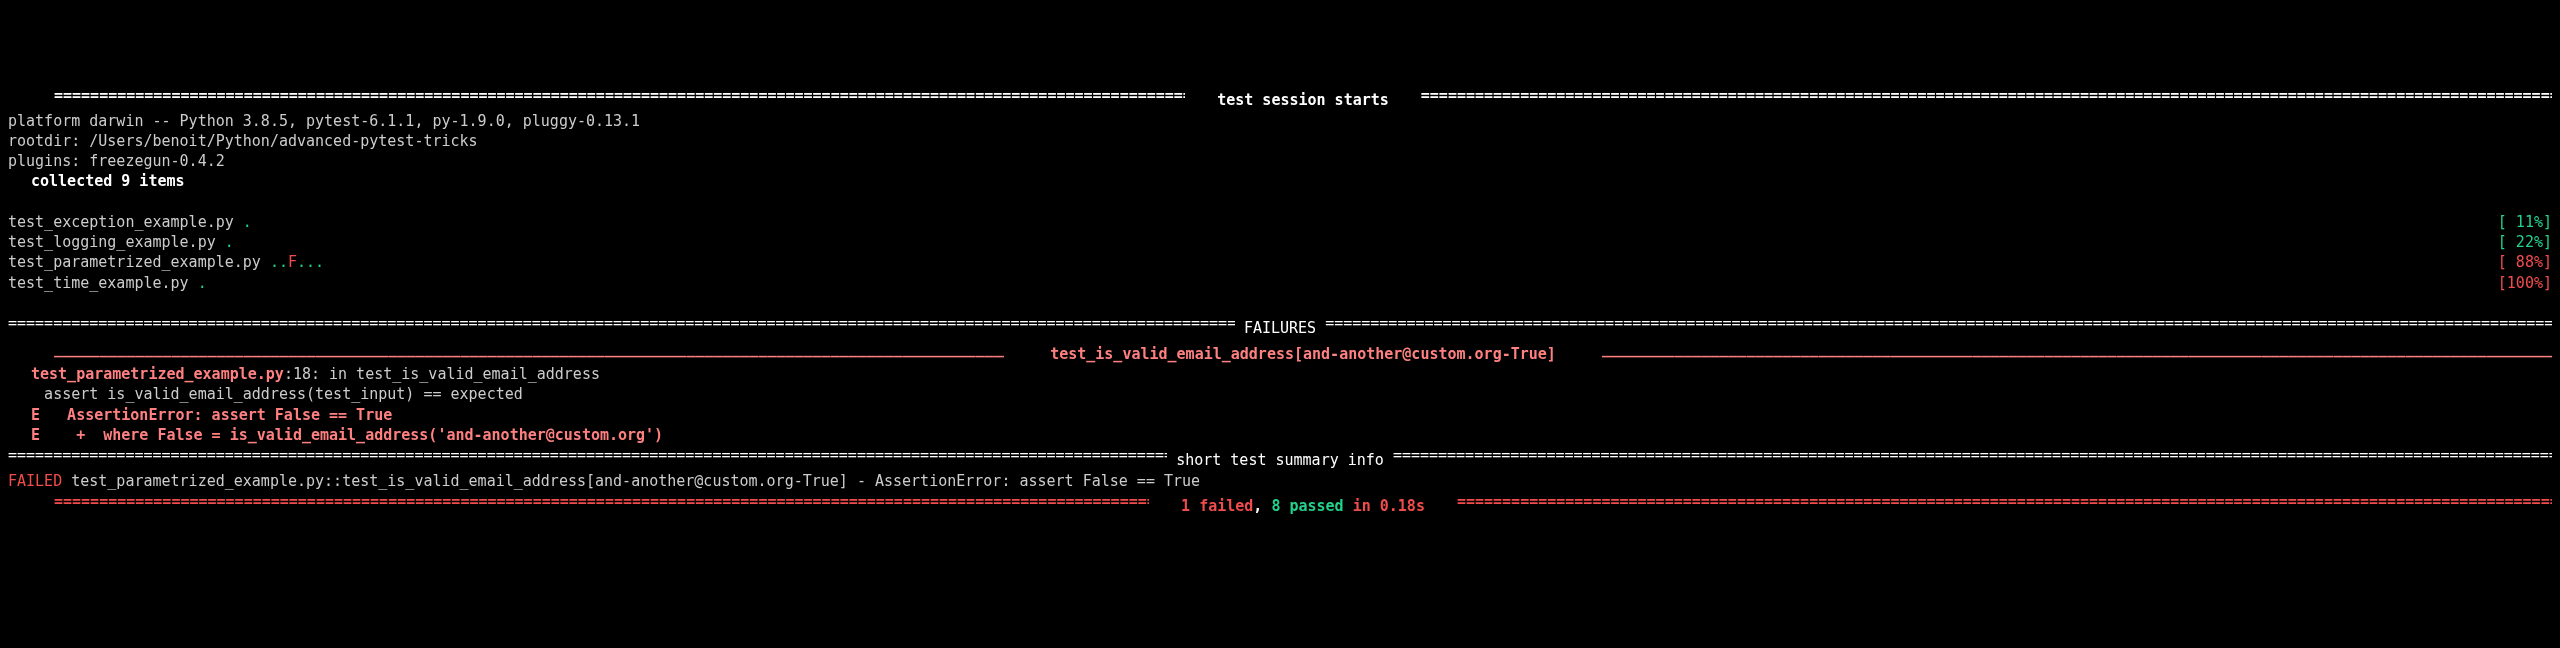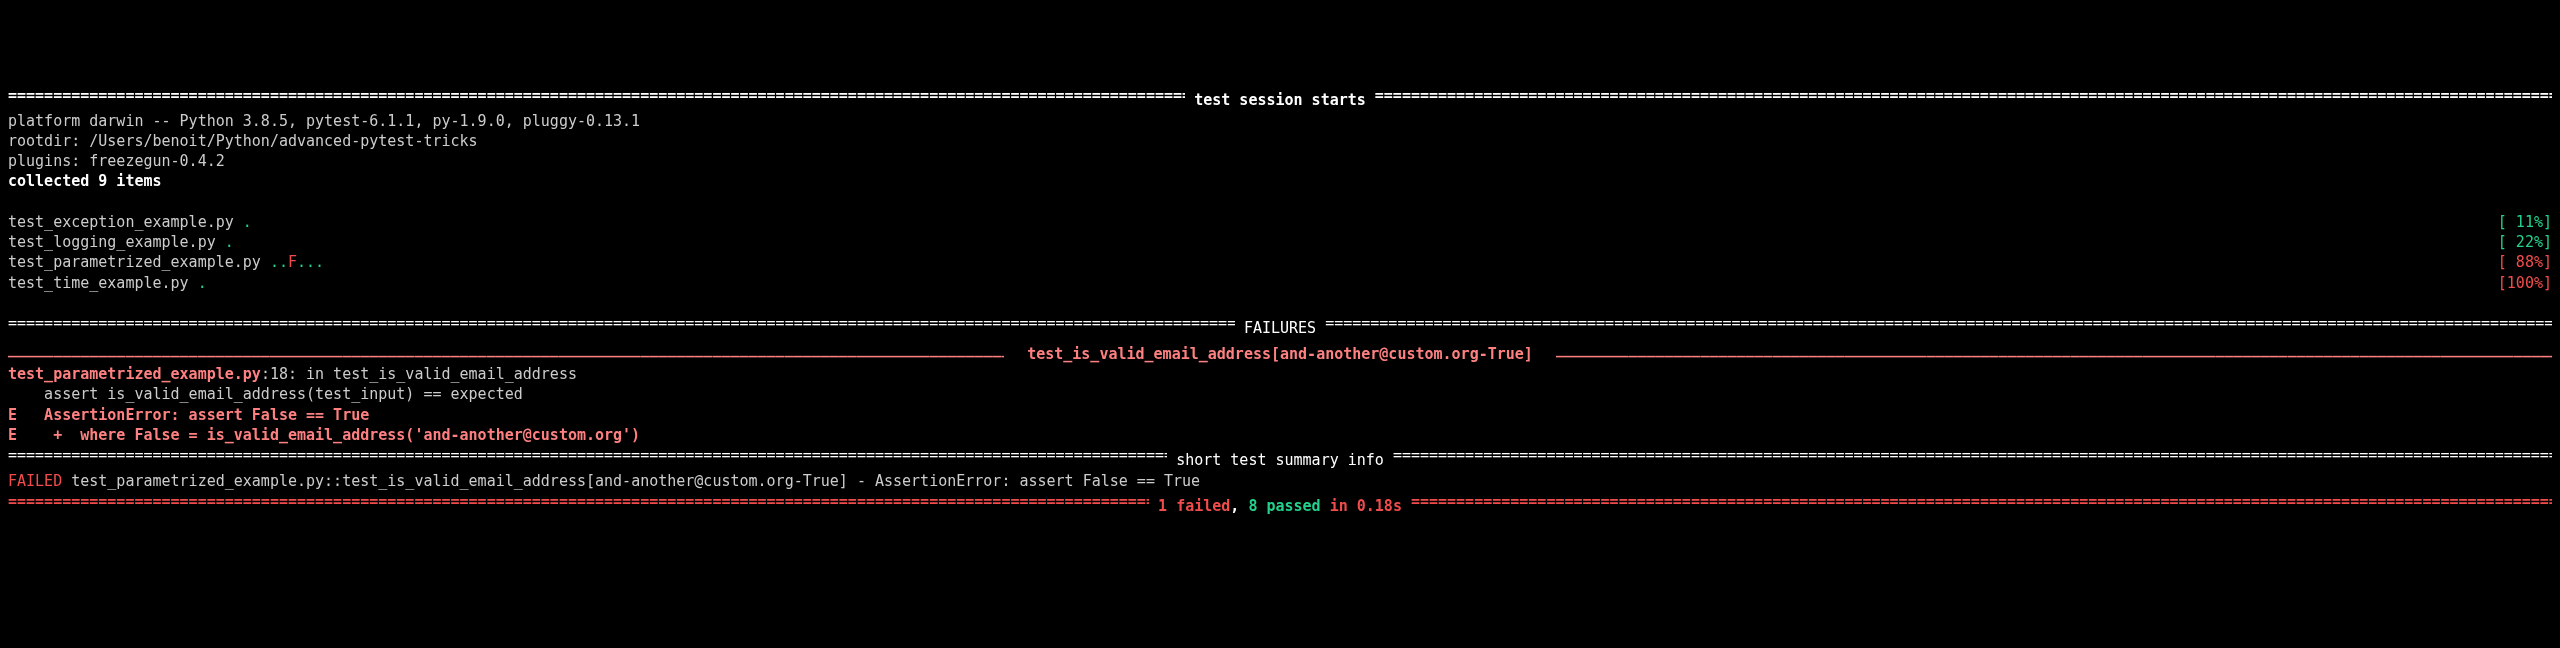"test session starts" .bold { margin-left: none -> 23px }
